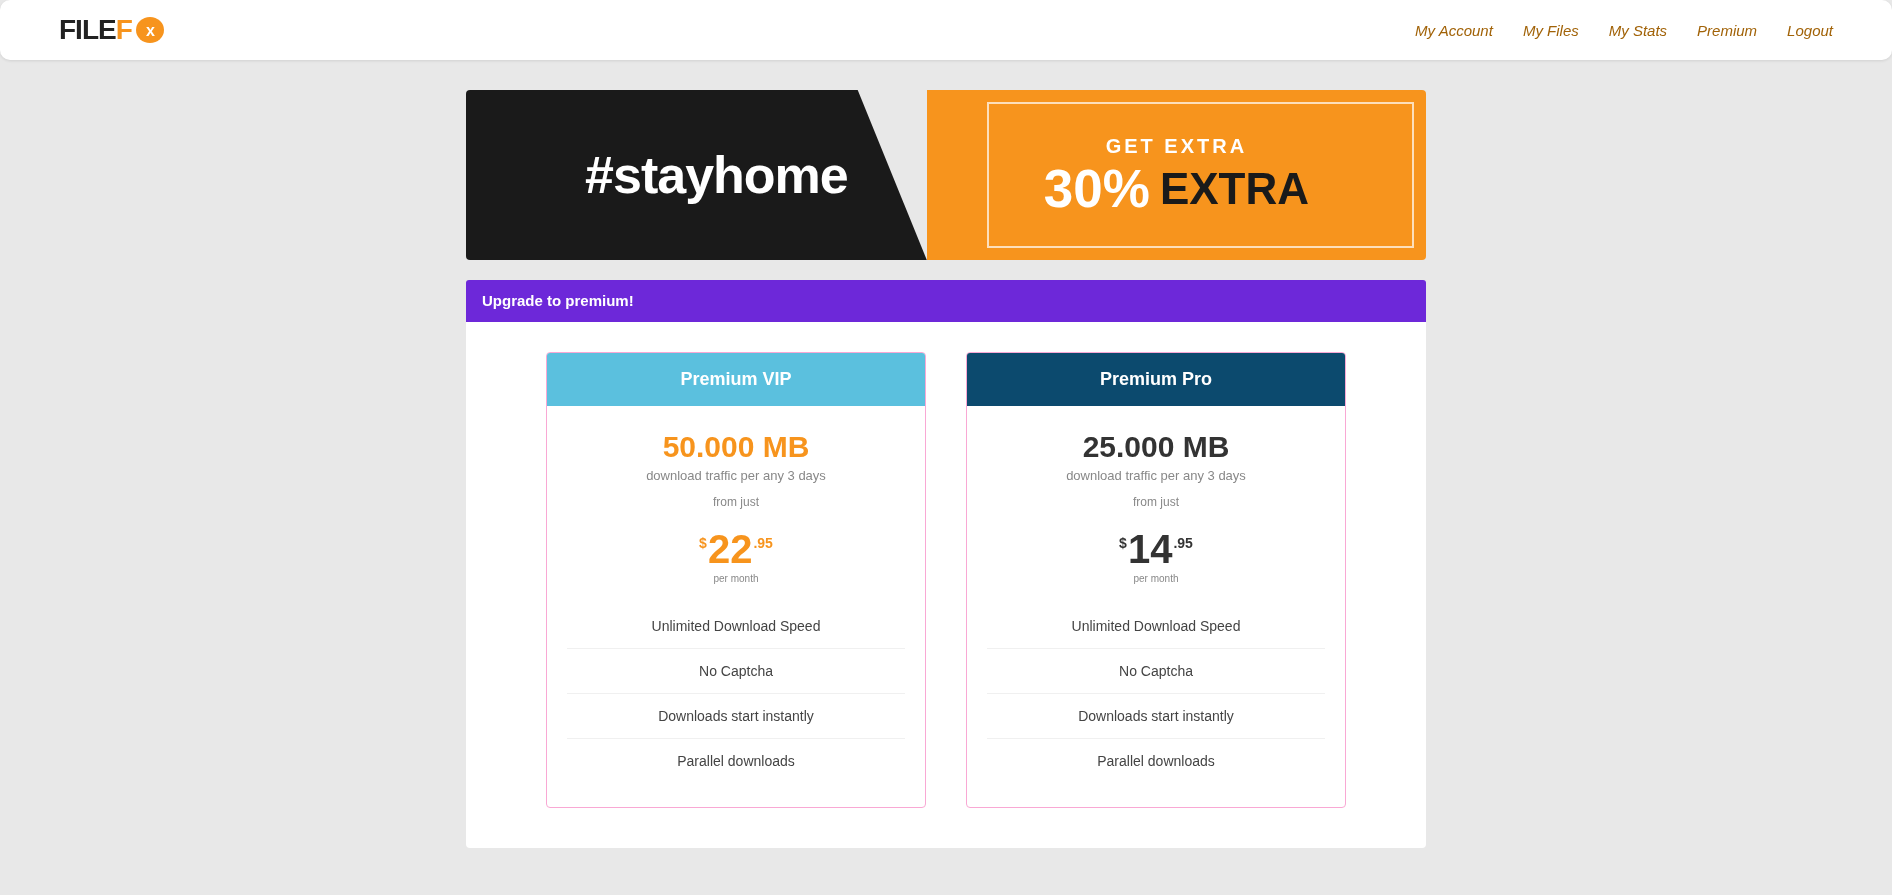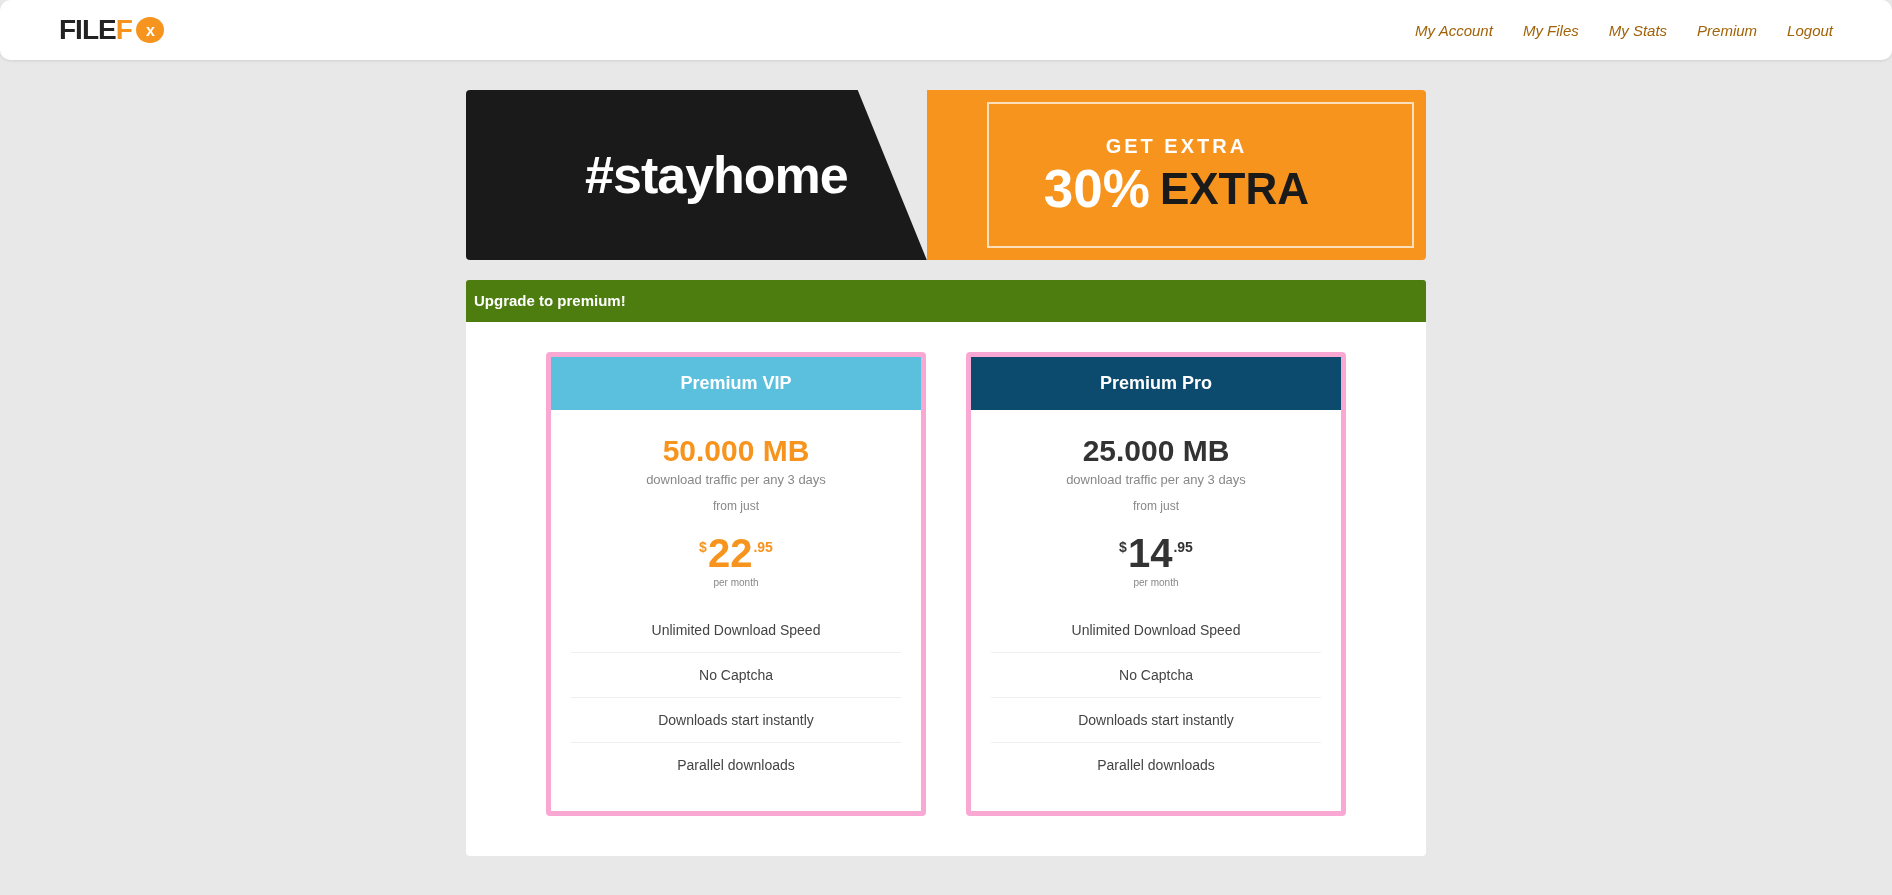"Upgrade to premium!" .upgrade-bar { background: #4d7c0f -> #6d28d9; padding: 12px 8px -> 12px 16px }
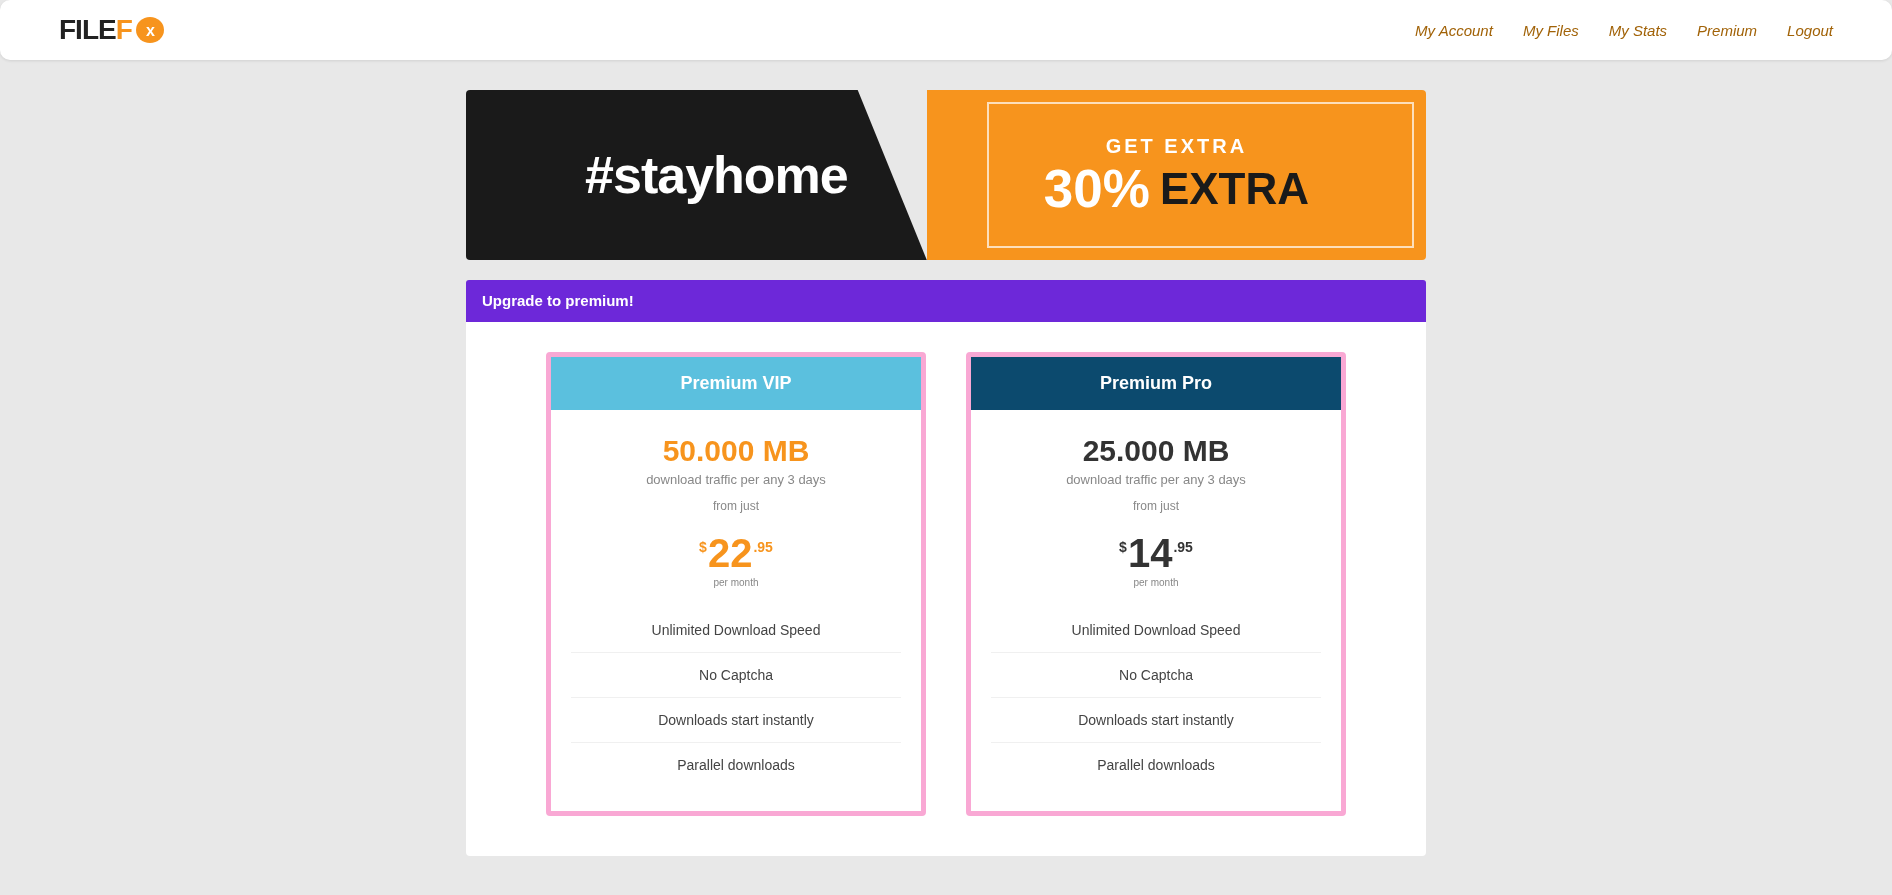"Premium VIP" .plan-card { border: 5px solid #f9a8d4 -> 1px solid #f9a8d4 }
